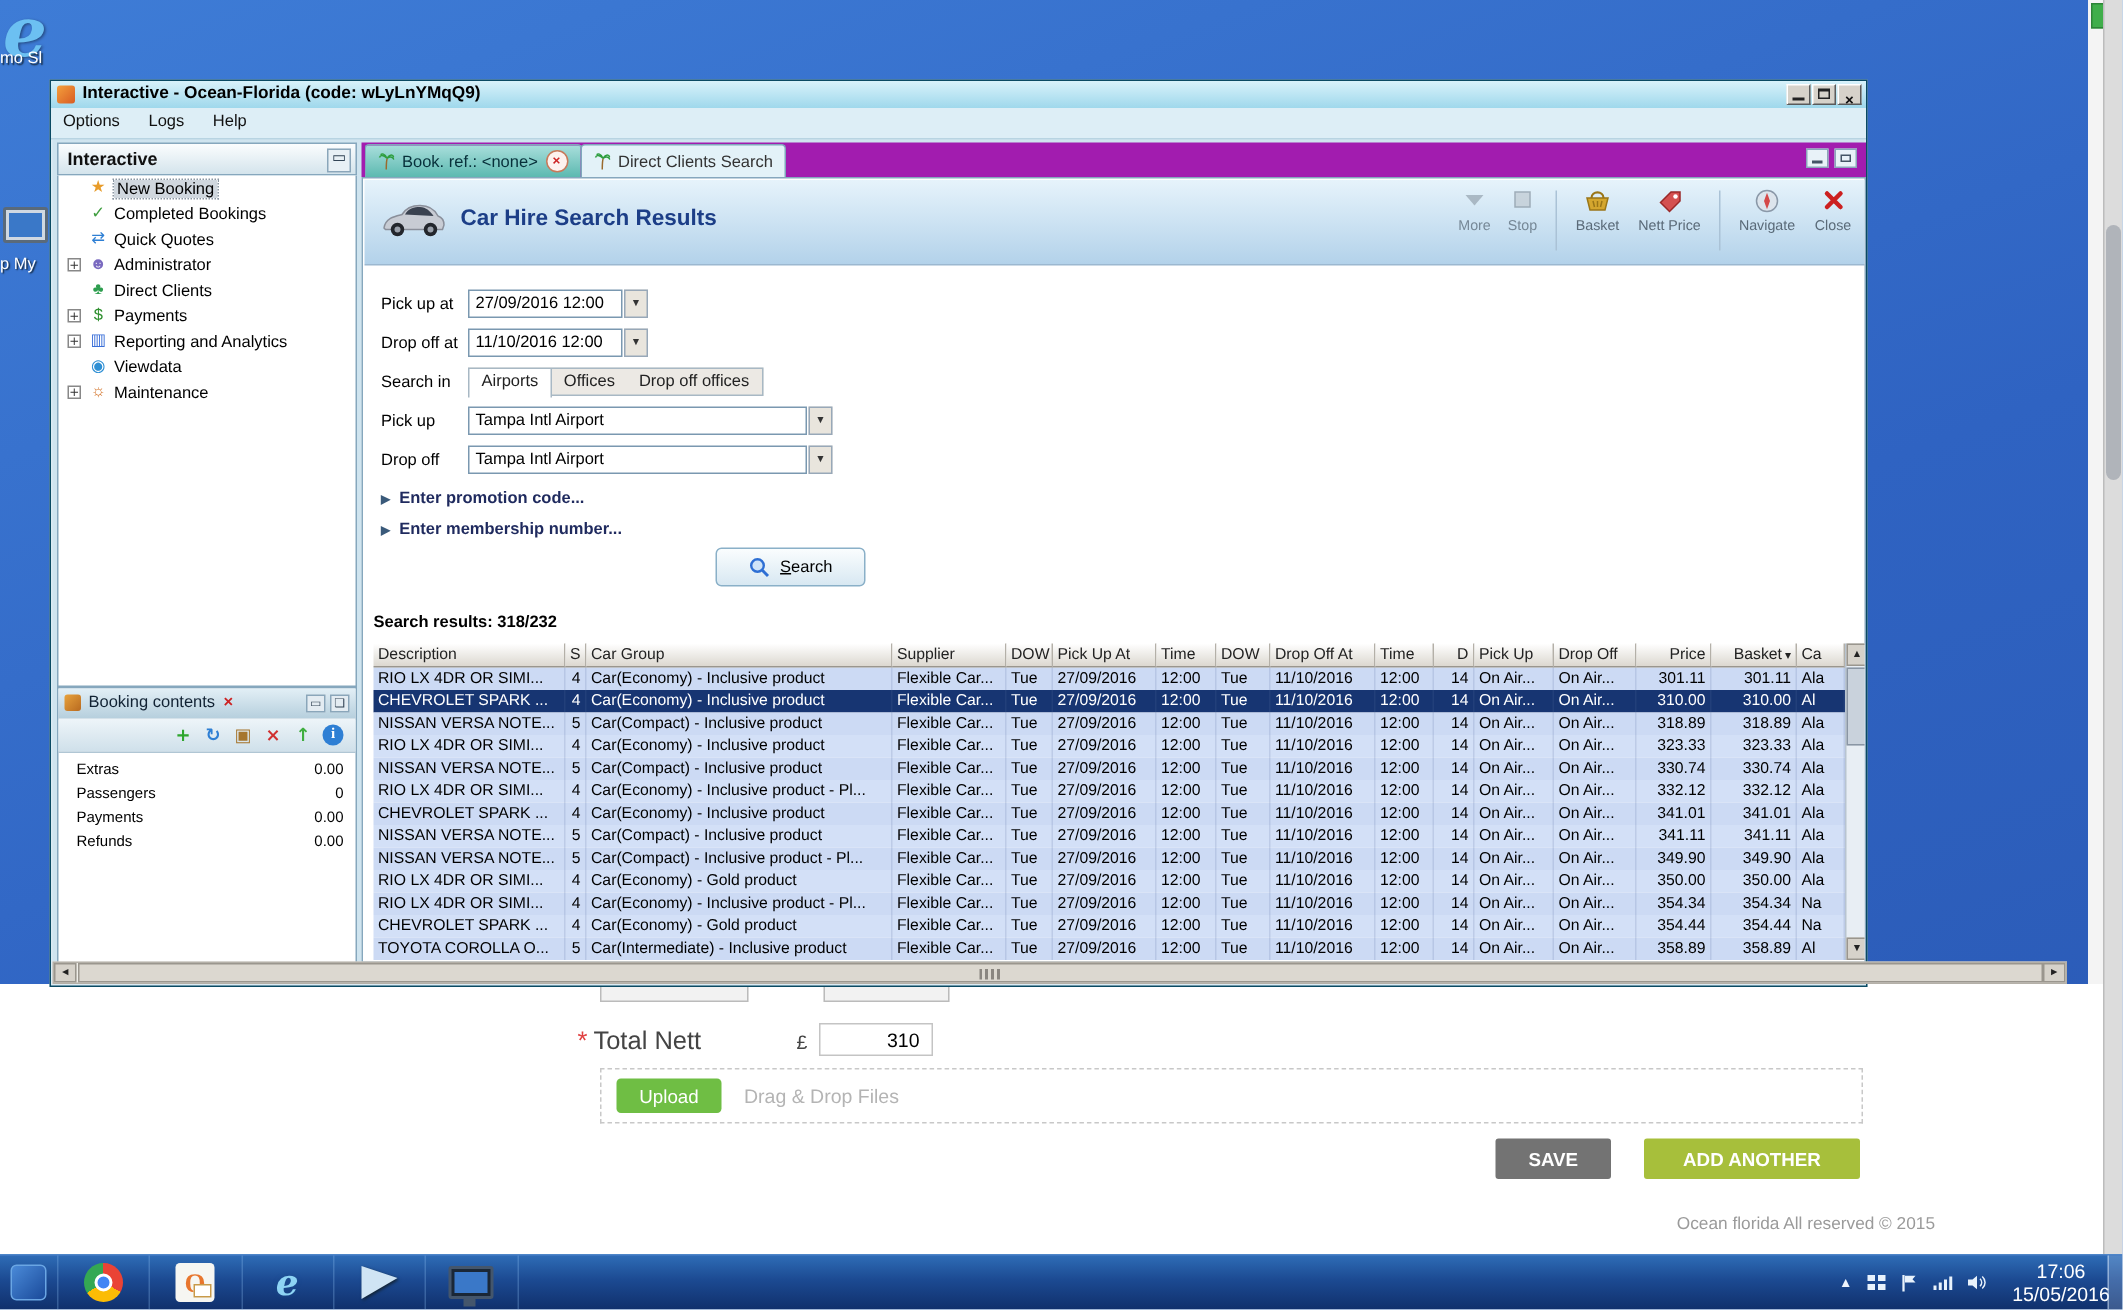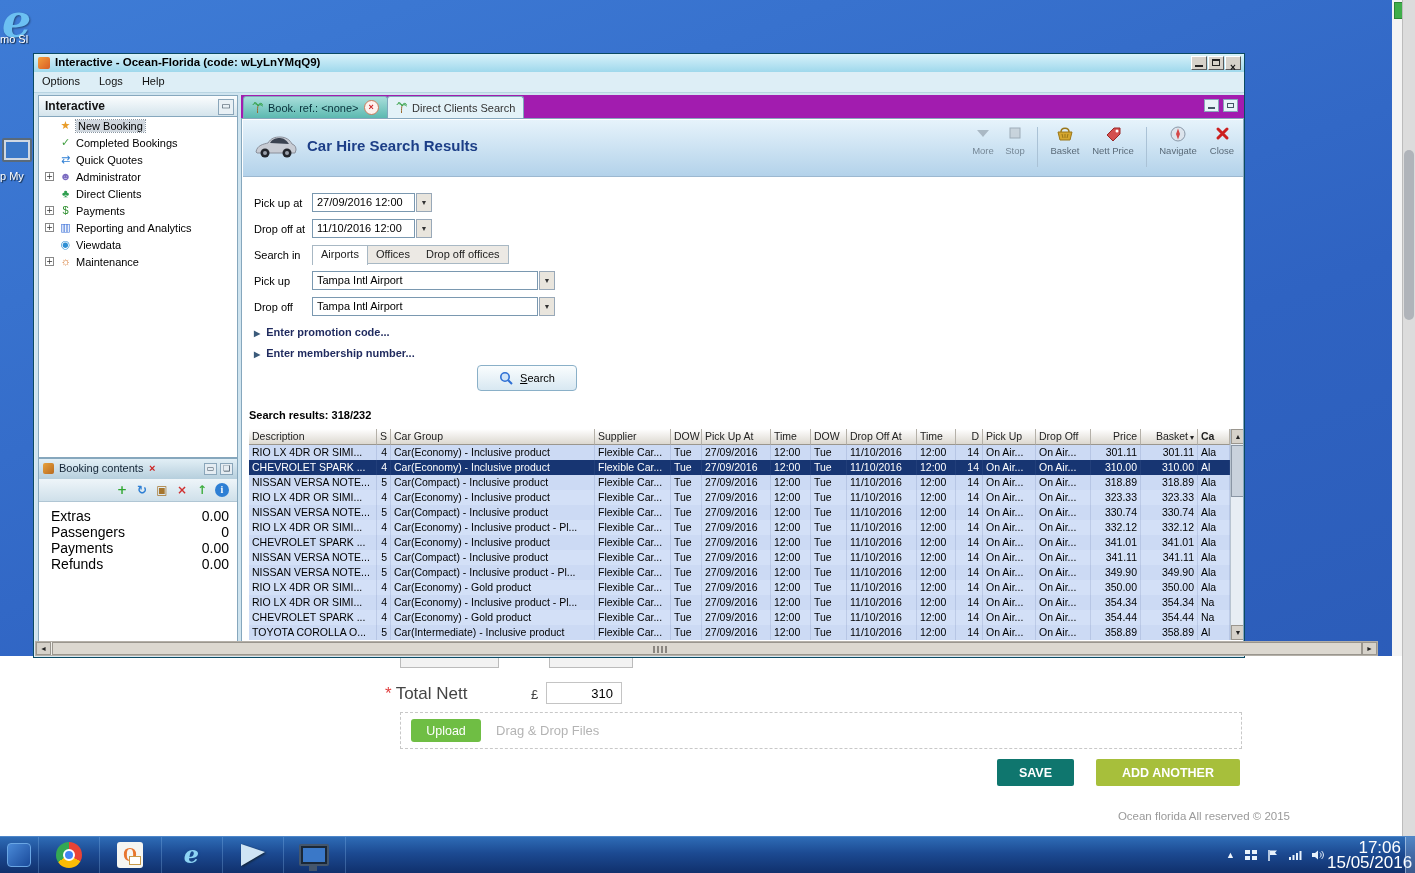"Ca" div.th { font-weight: bold -> none }
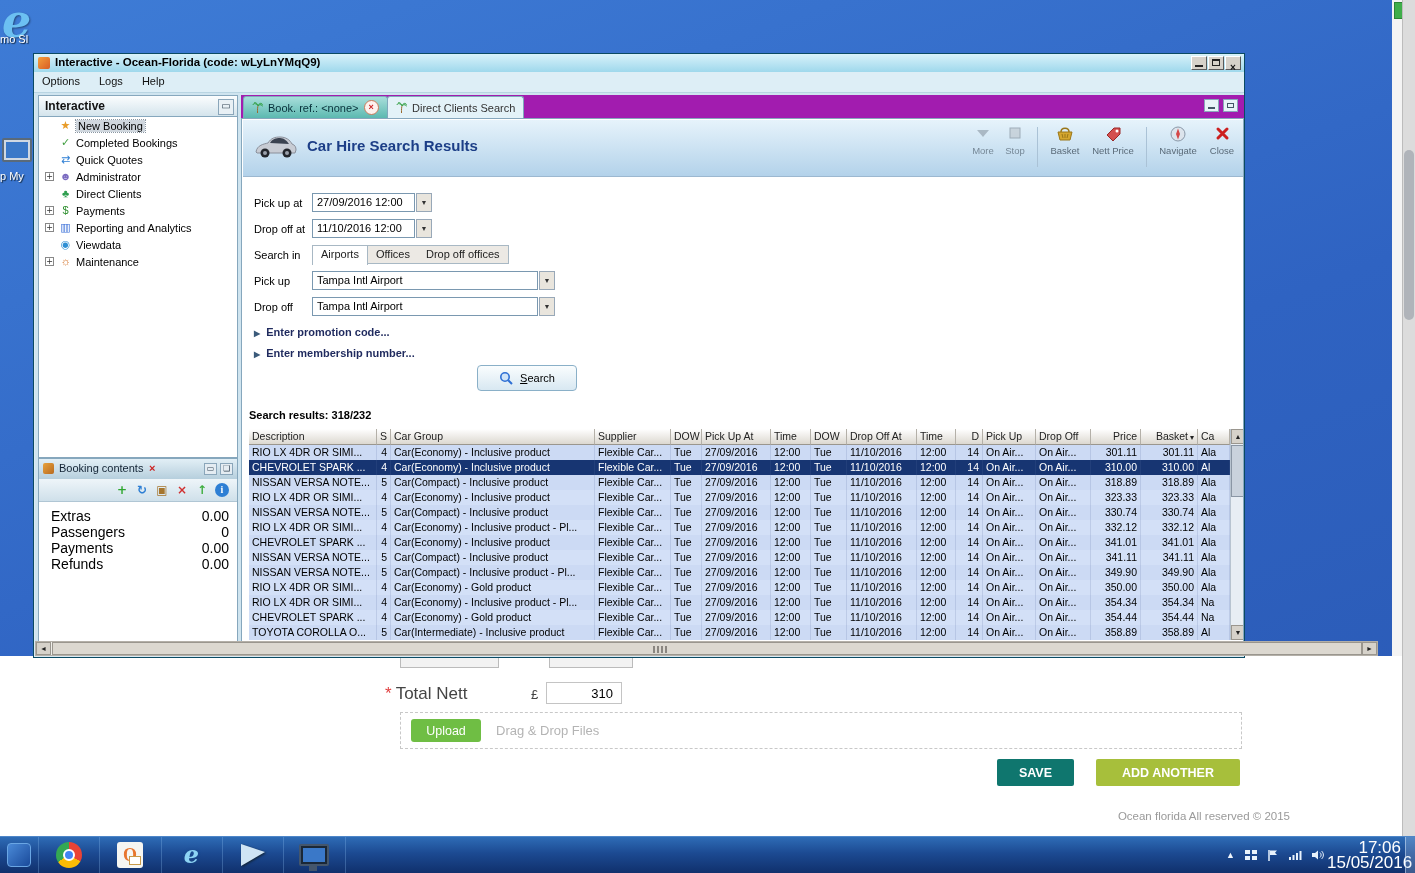"Extras" .bp-row { font-size: 14px -> 10px }
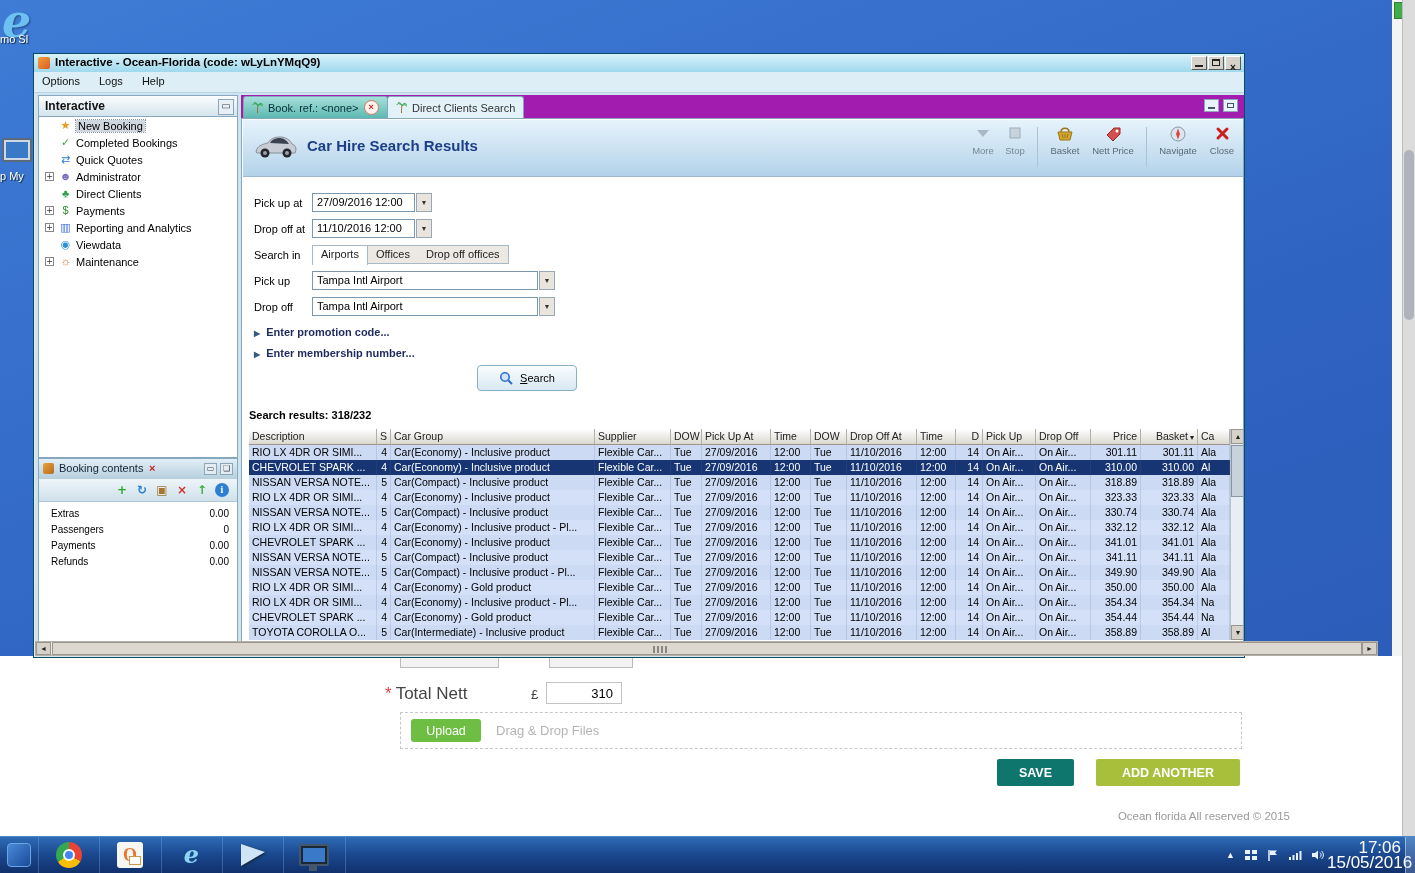"SAVE" #save-btn { background: #0f766e -> #737373 }
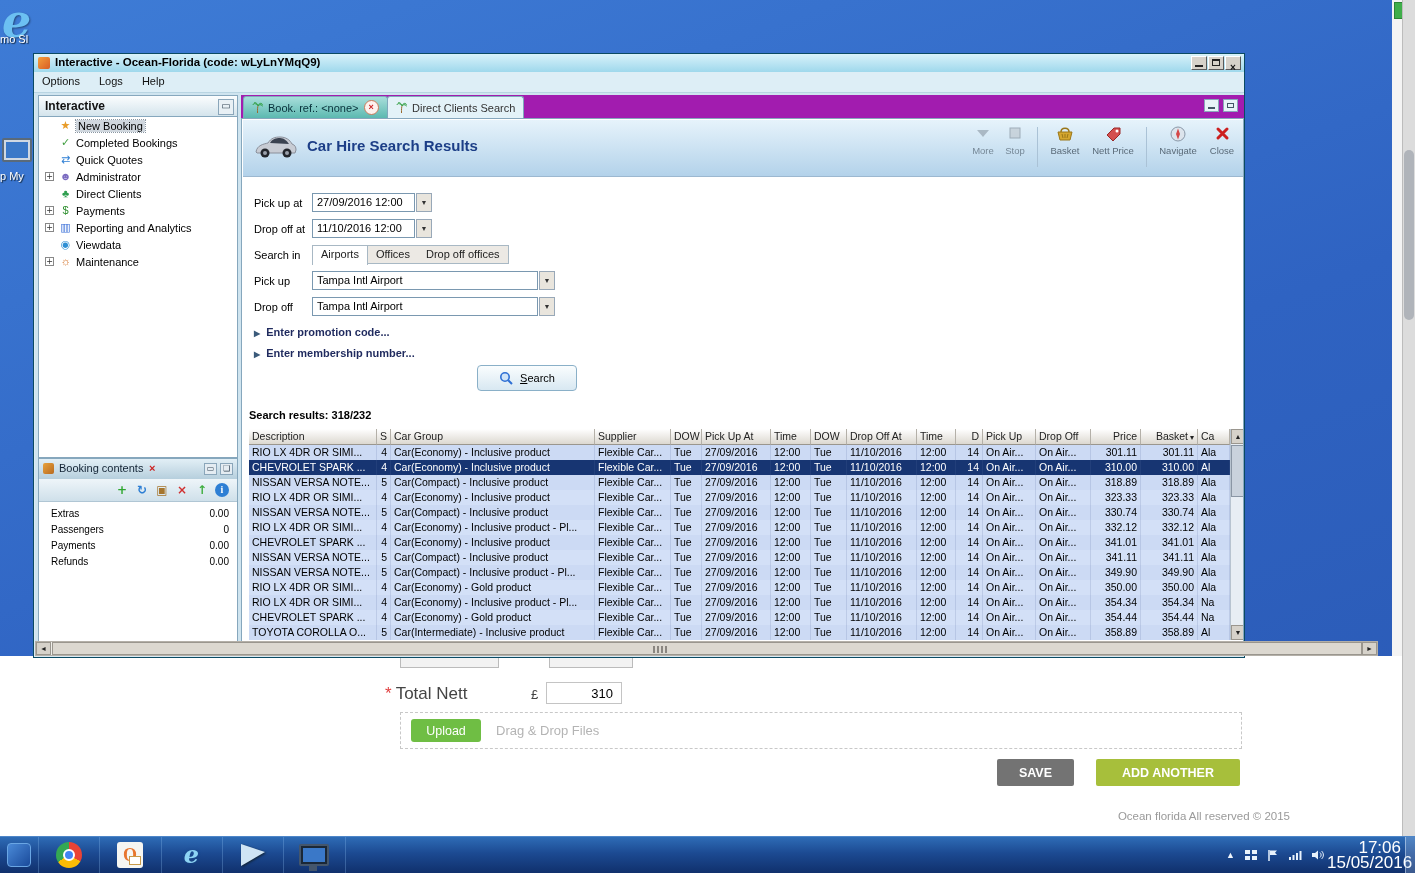"17:06" #clock { font-size: 17px -> 13px; right: 14px -> 4px; text-align: right -> center }
